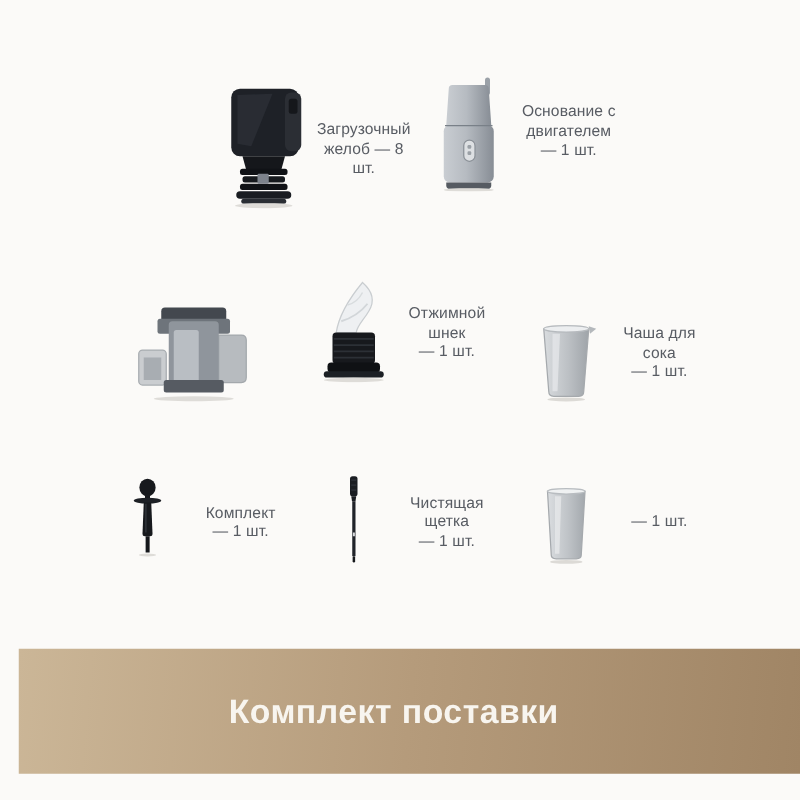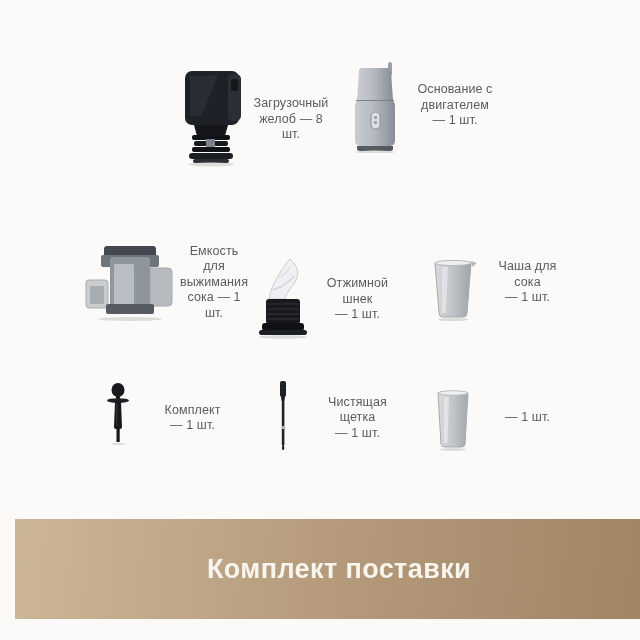"Емкость для выжимания" div.part-label { html: <div> <div>Емкость для выжимания</div> <div>сока — 1 шт.</div> </div> -> none }
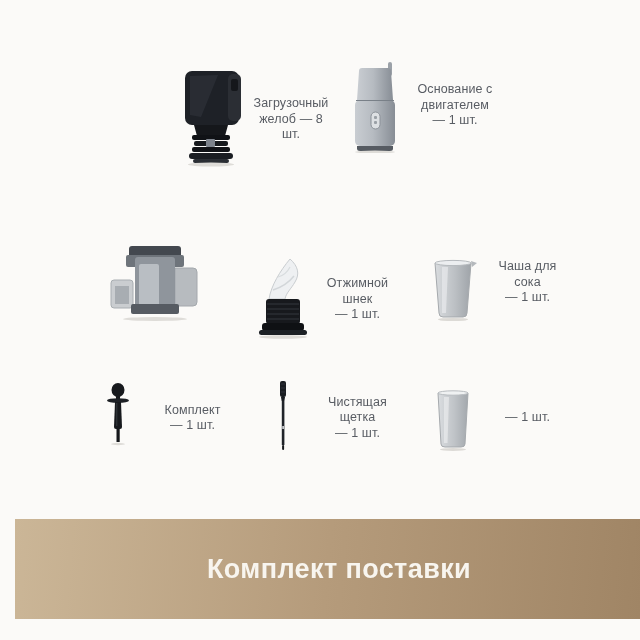"Отжимной шнек" div.part-card { top: 257px -> 224px }
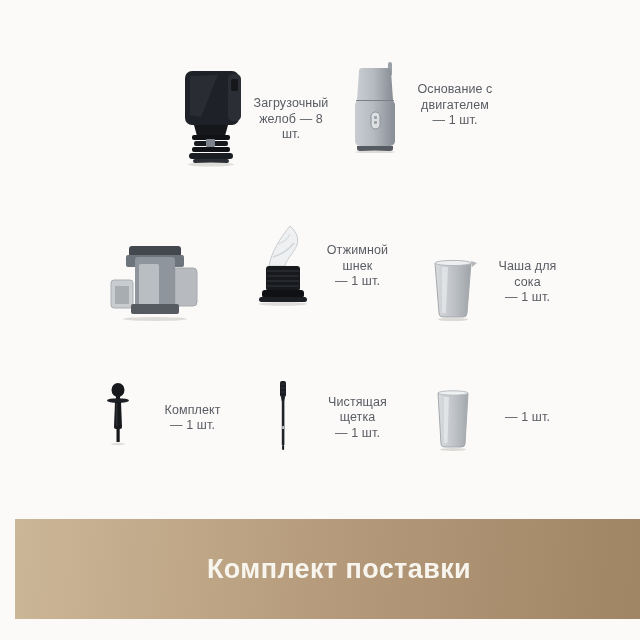"Комплект поставки" .banner-title { padding-left: 24px -> none }
